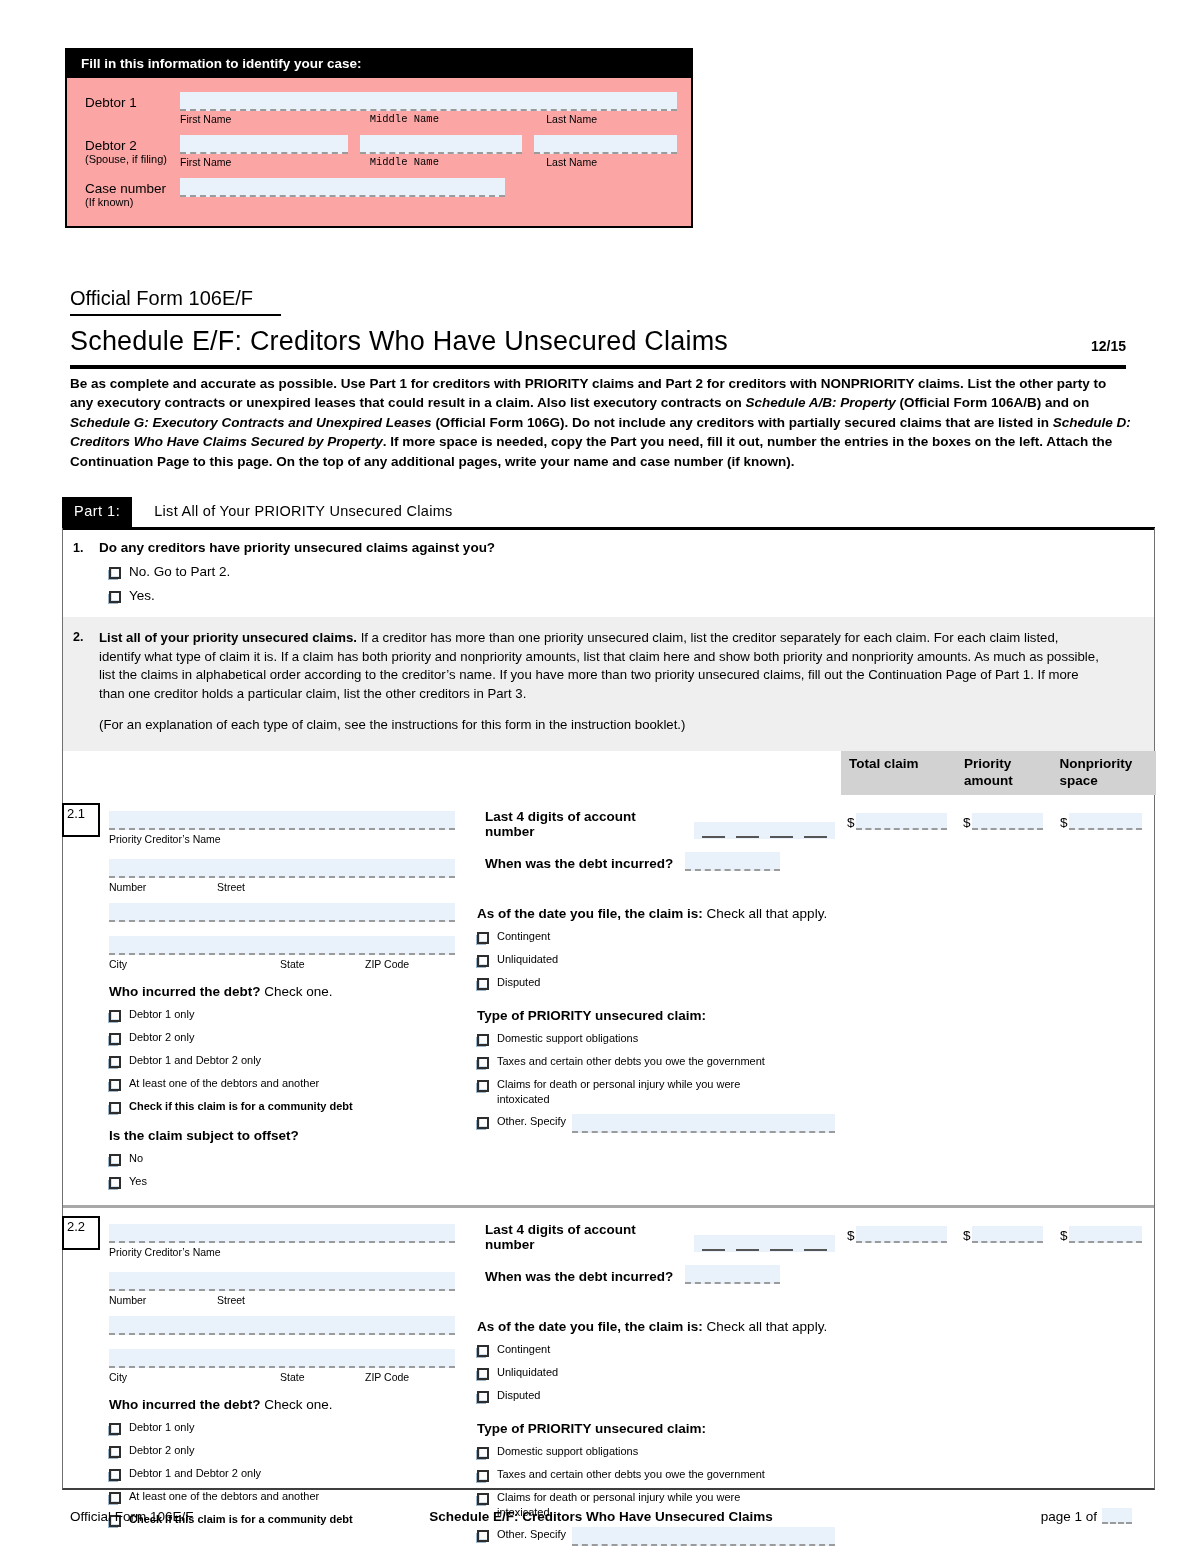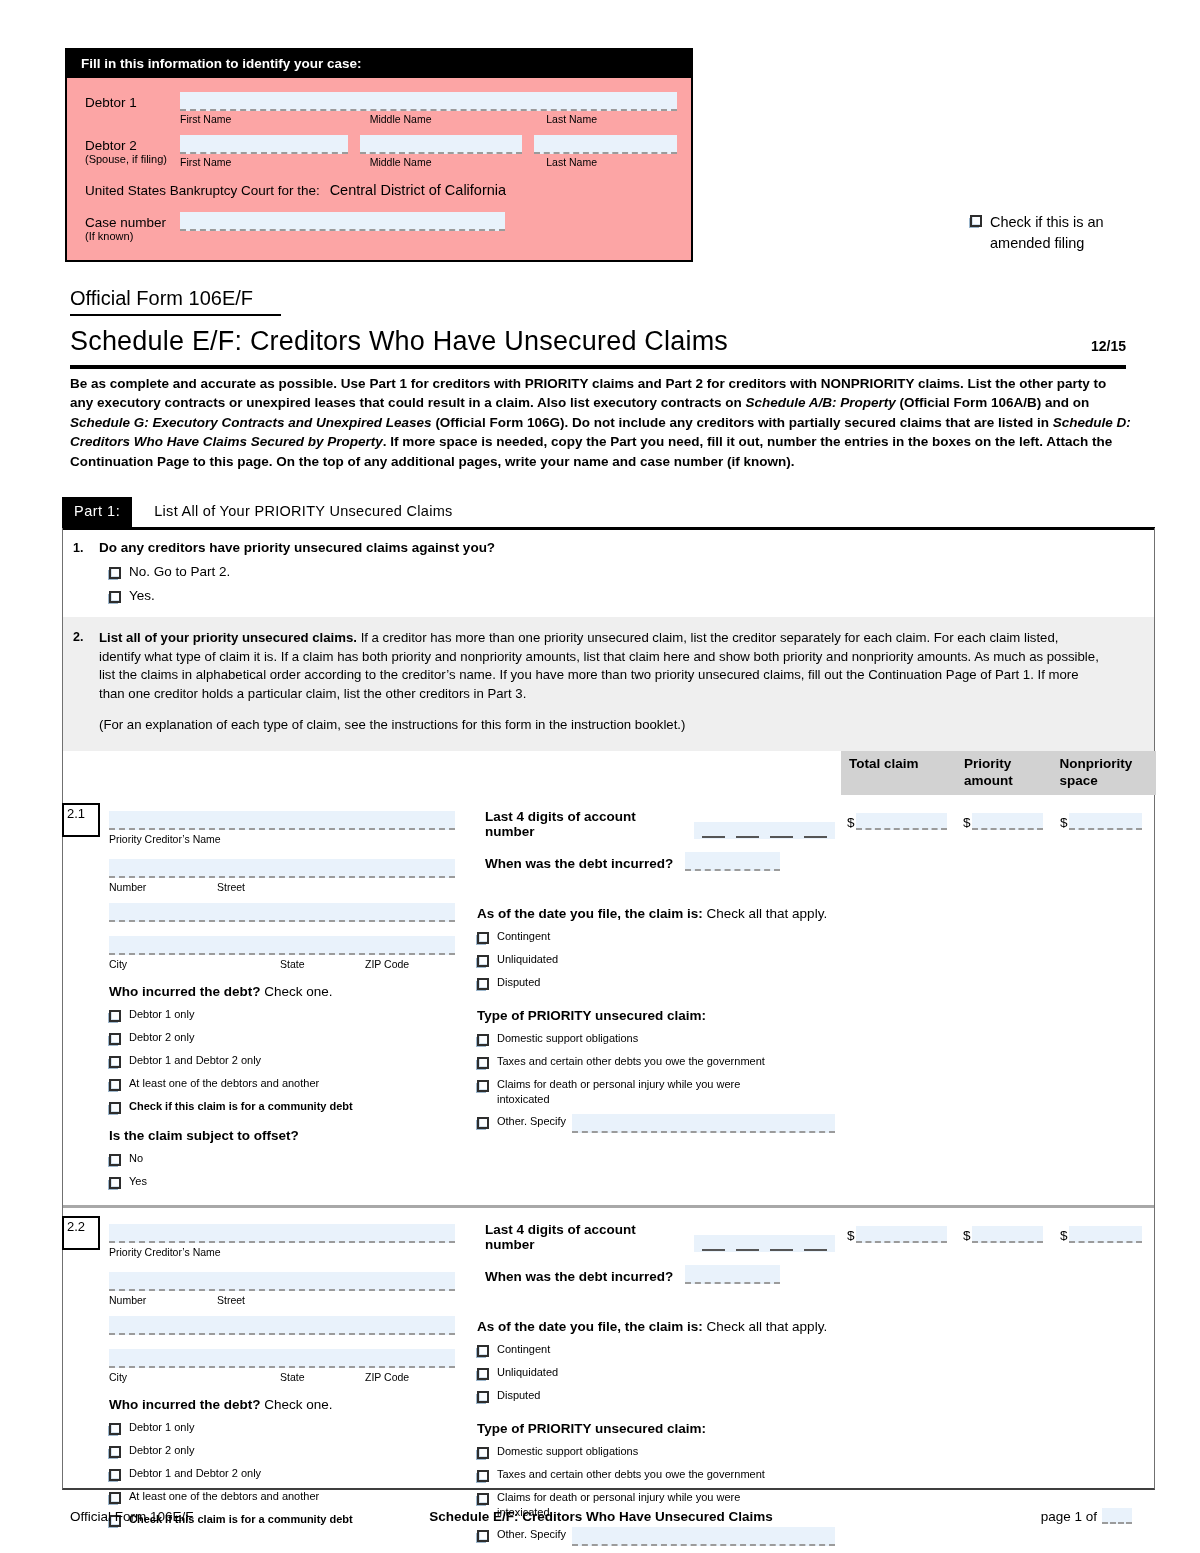"Middle Name" .name-labels span:nth-child(2) { font-family: none -> Liberation Mono, monospace }
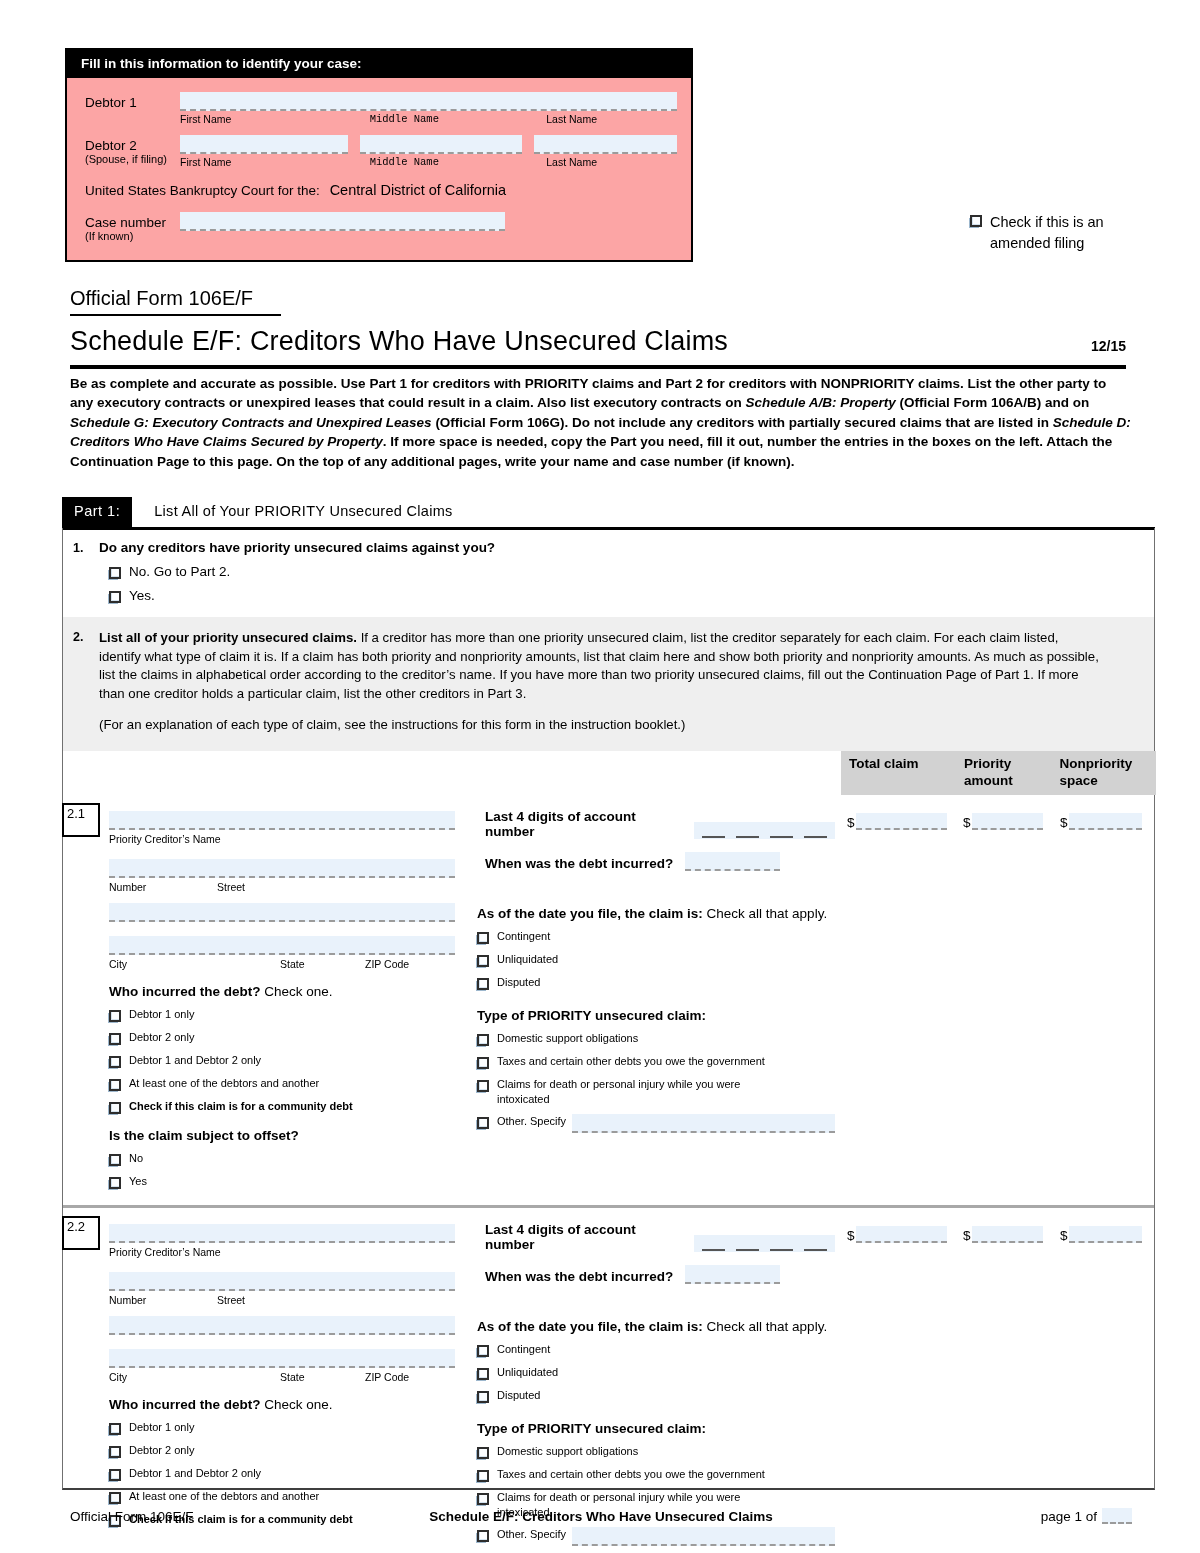"United States Bankruptcy Court for" div.court-row { html: <div> <span>United States Bankruptcy Court for the:</span> <span>Central District of California</span> </div> -> none }
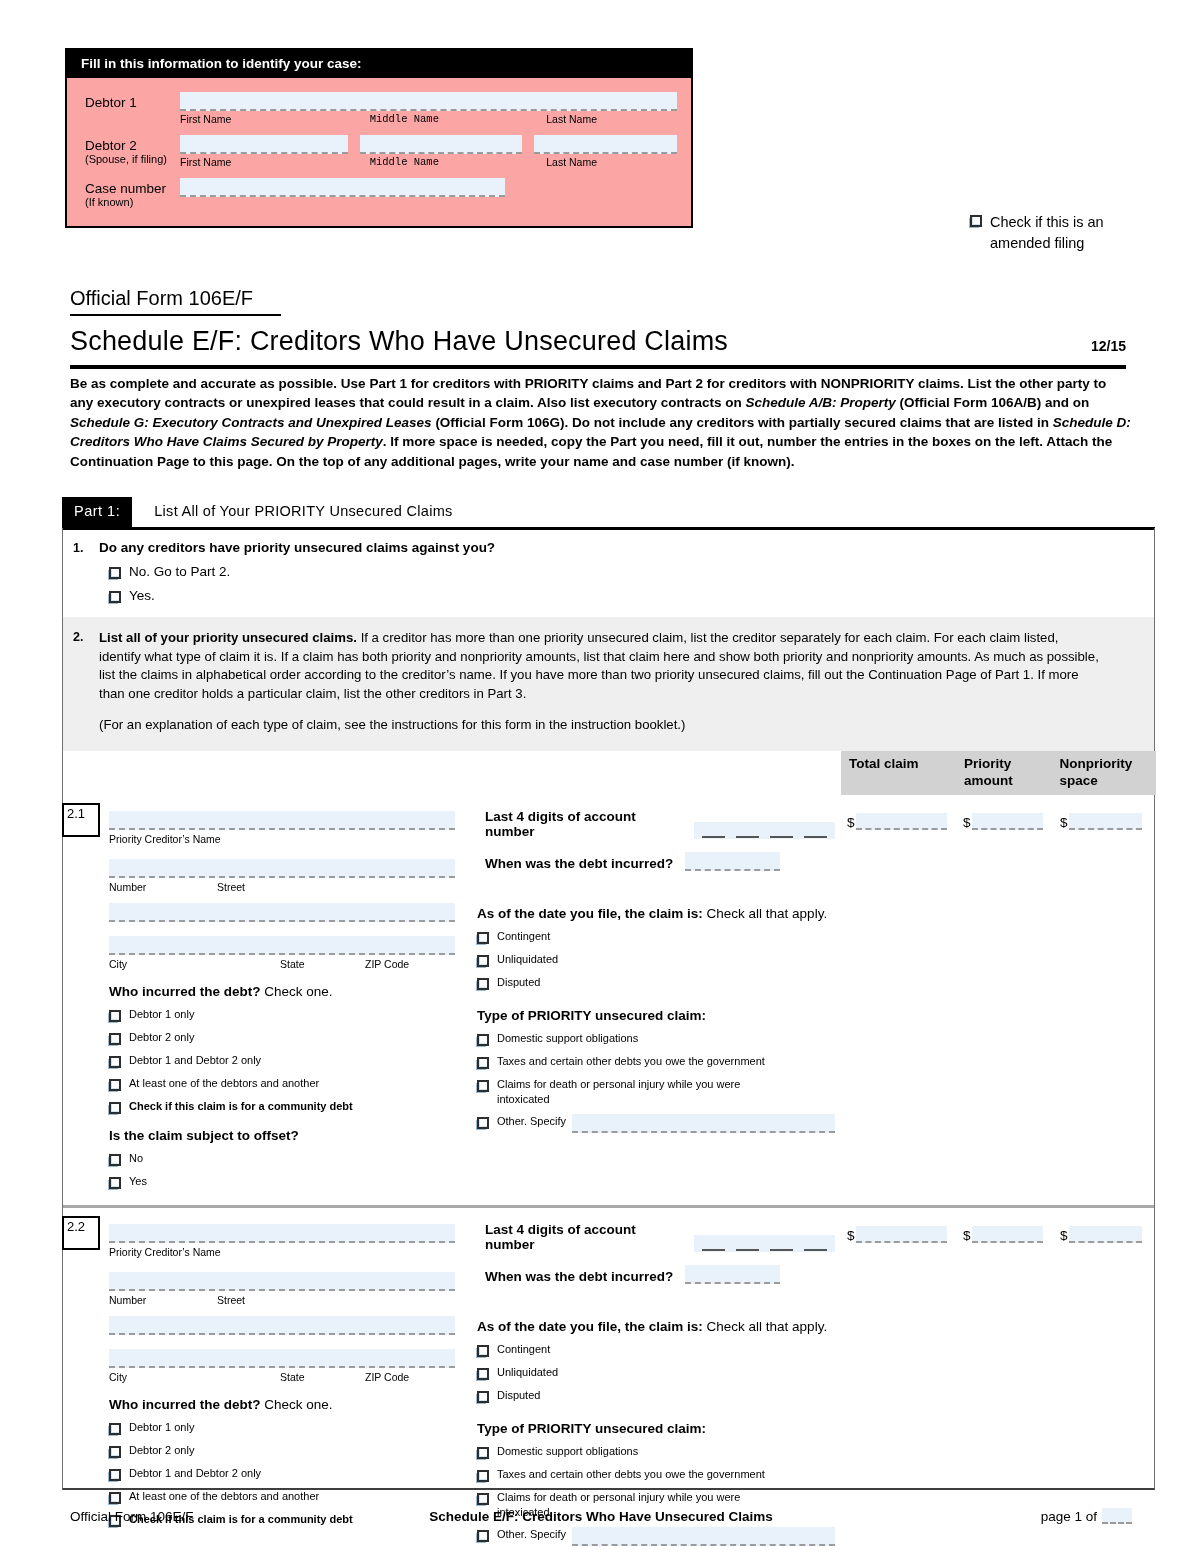"Check if this is an" div.amended { html: <div> <span></span> <span>Check if this is an amended filing</span> </div> -> none }
